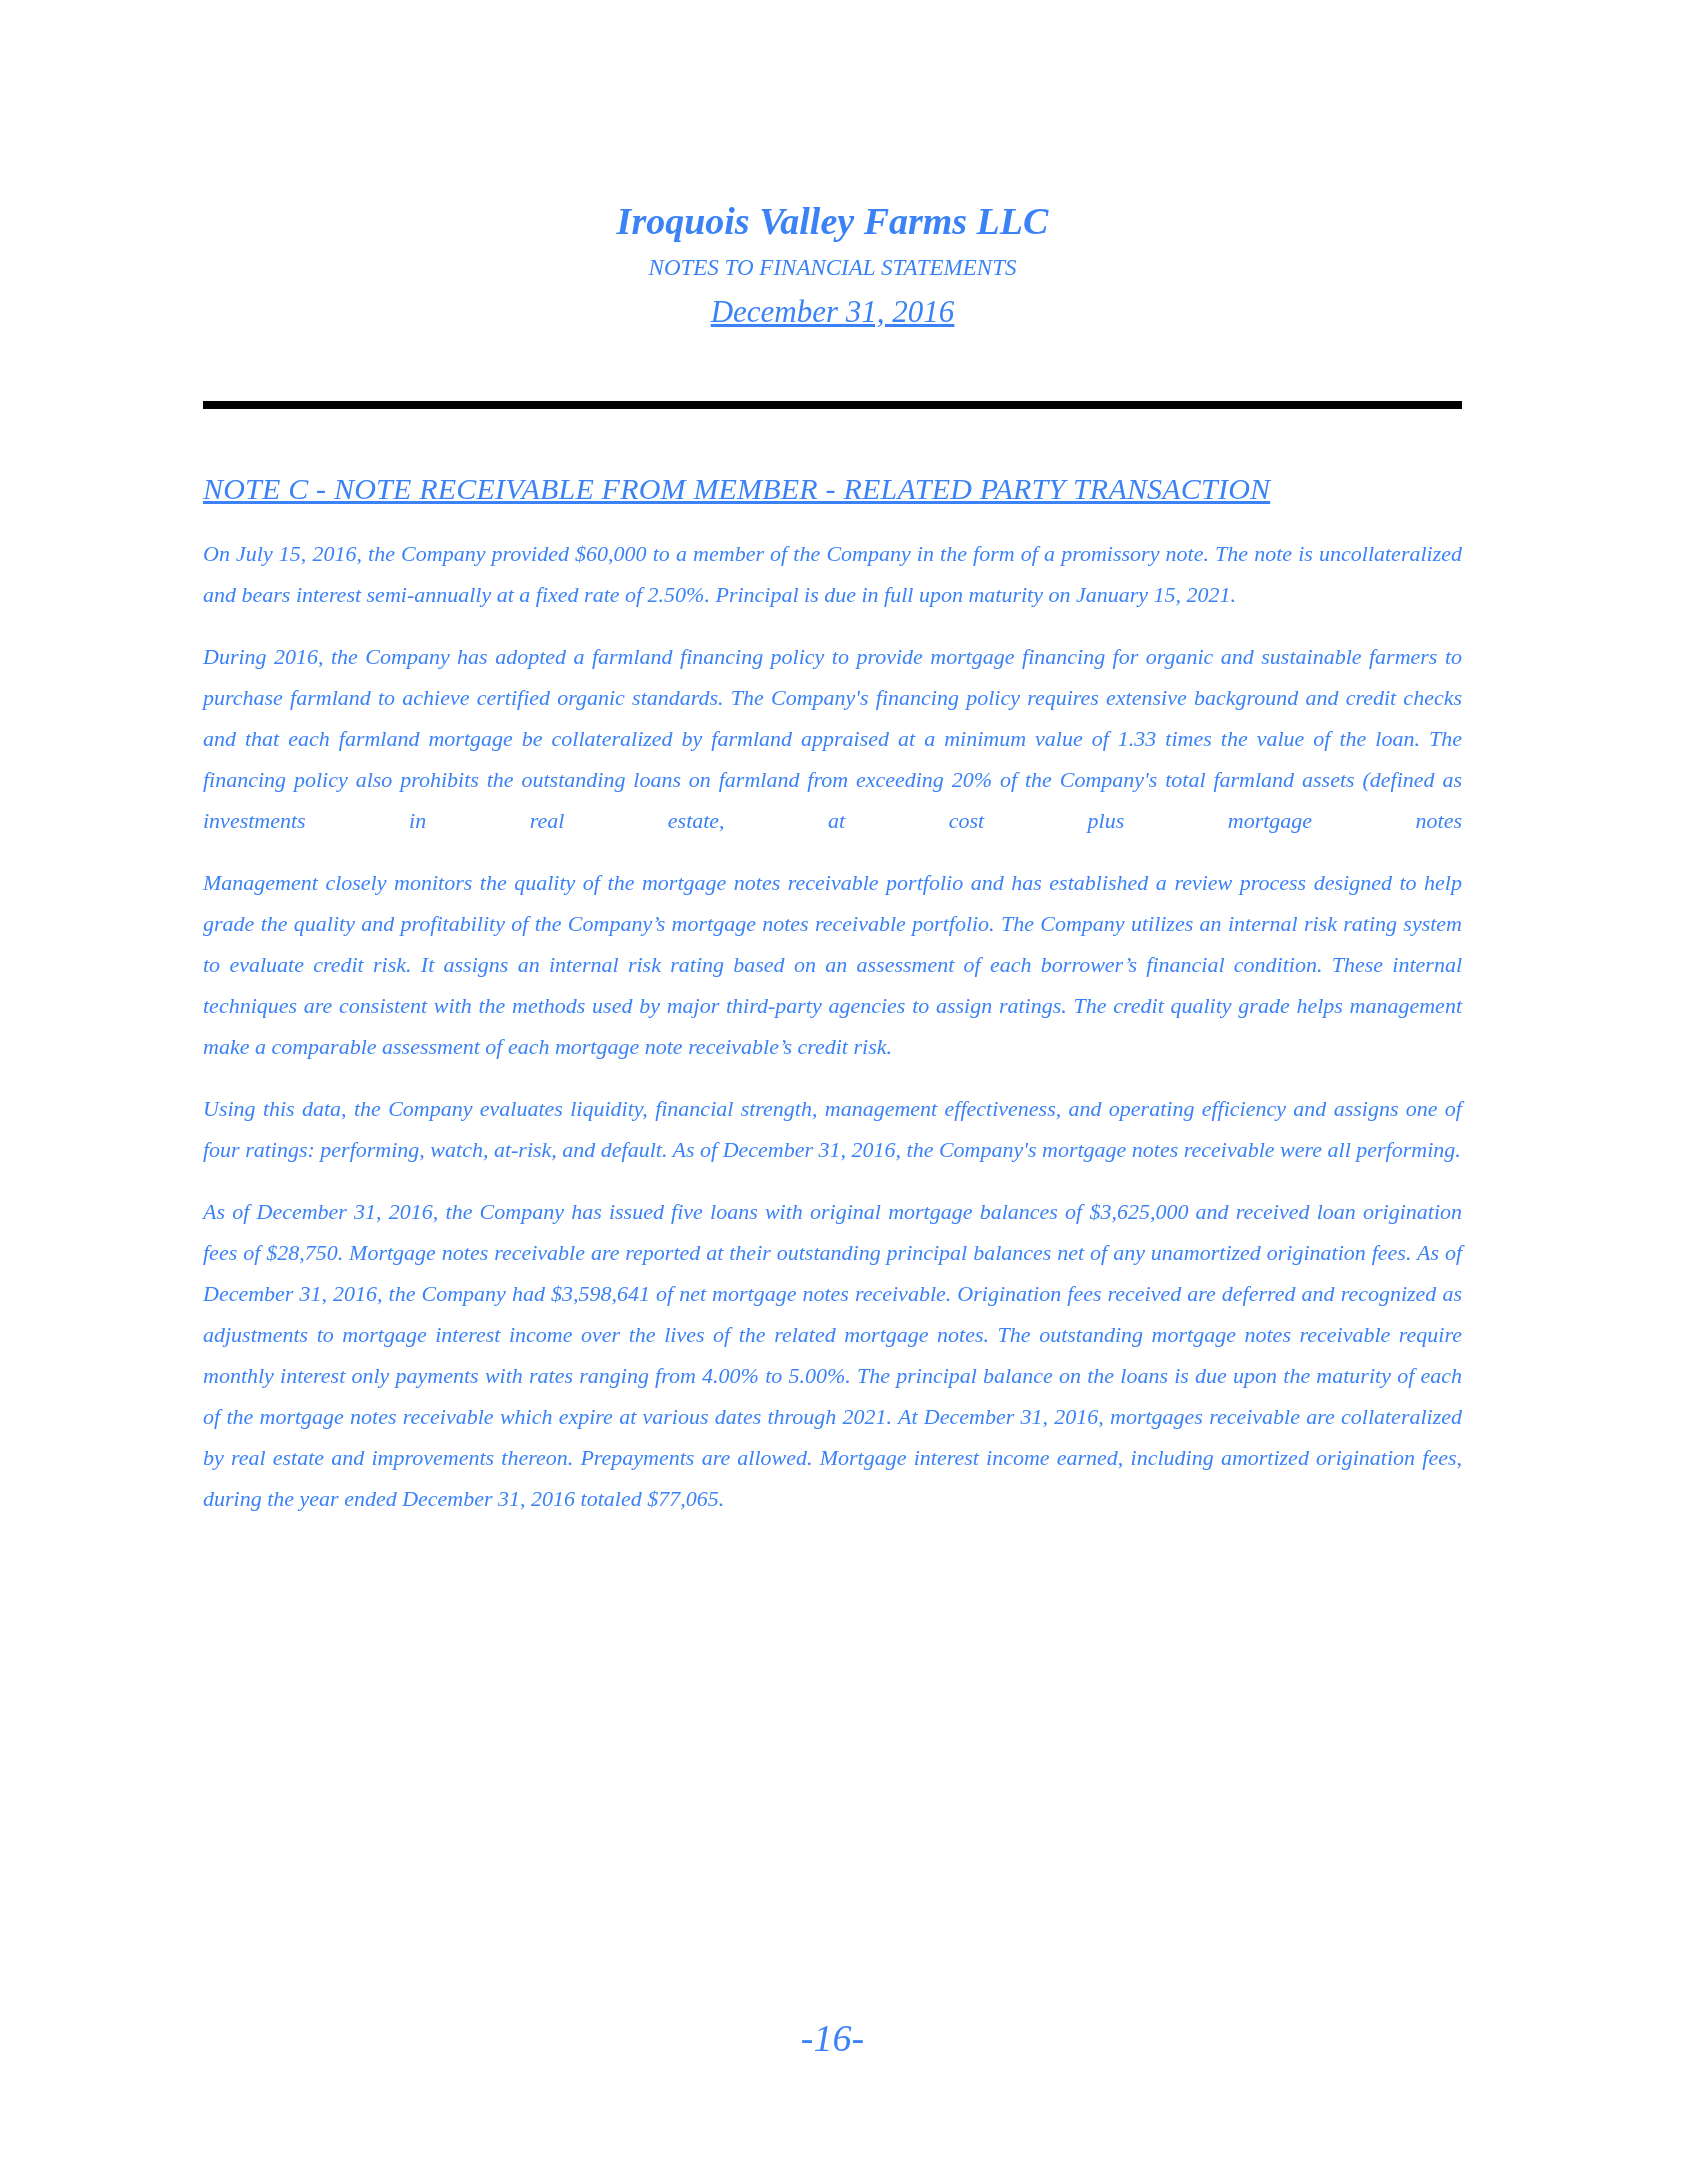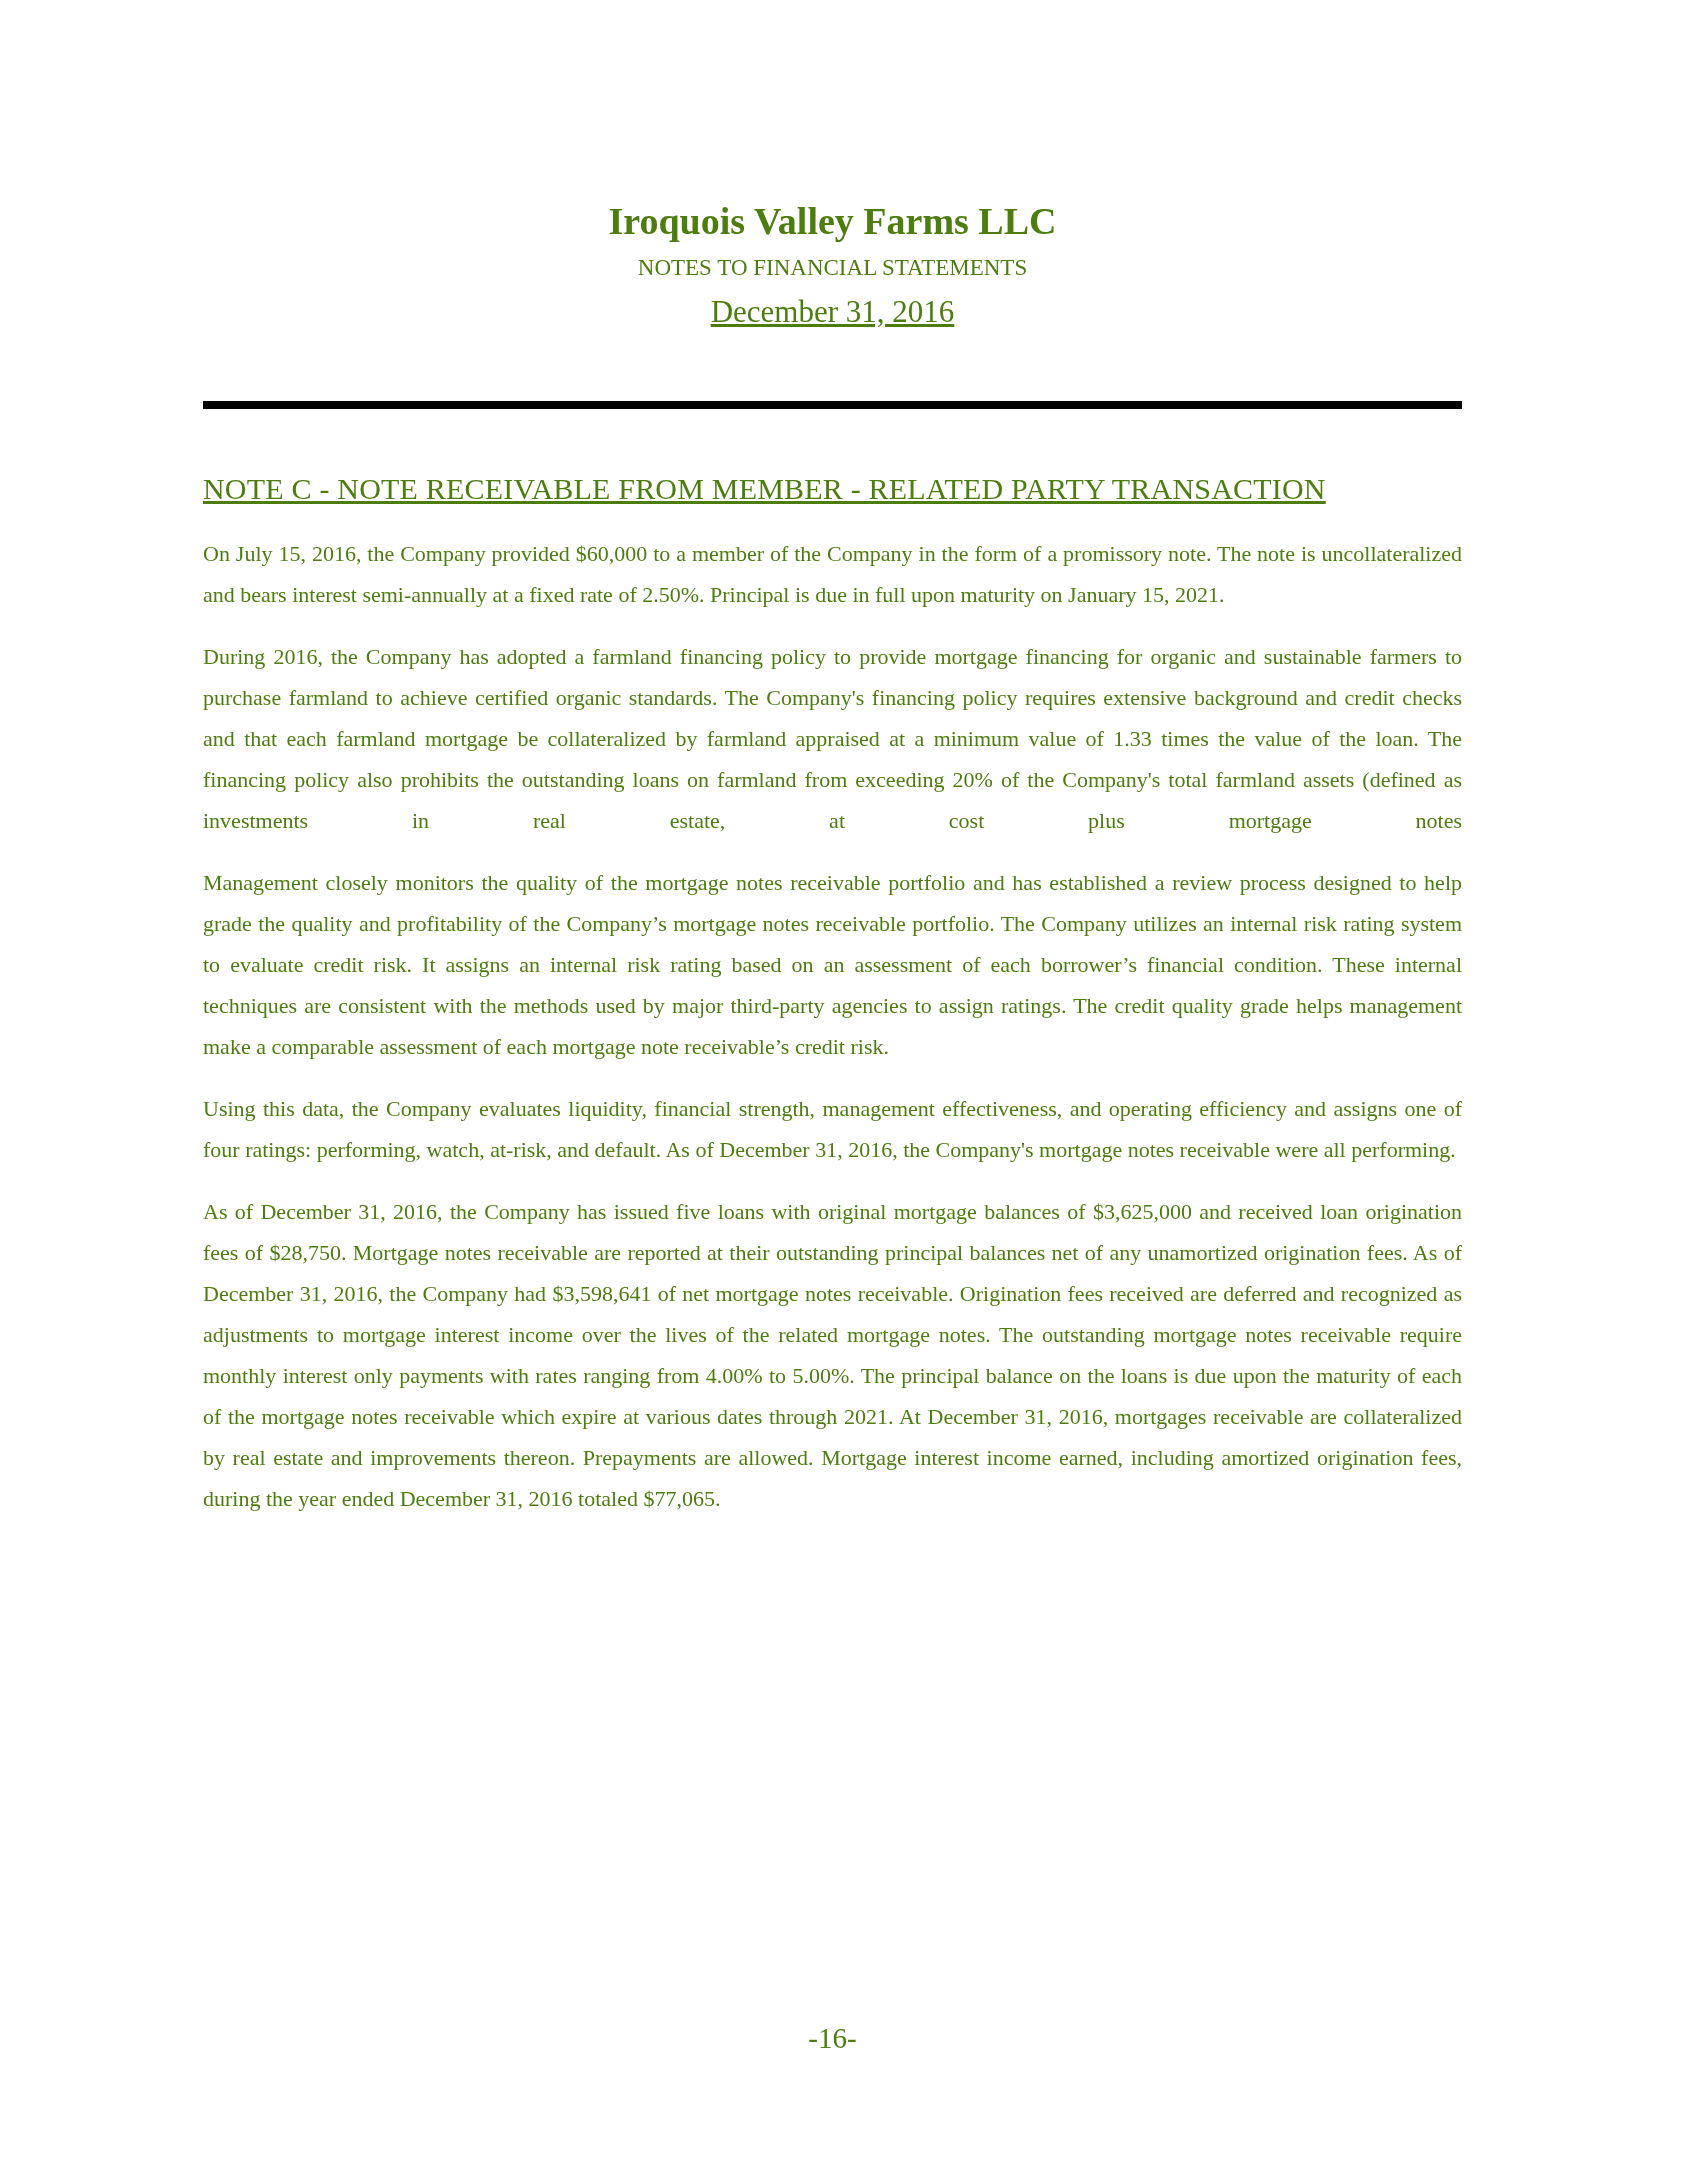"Iroquois Valley Farms LLC" .page { color: #4d7c0f -> #3b82f6; font-style: none -> italic }
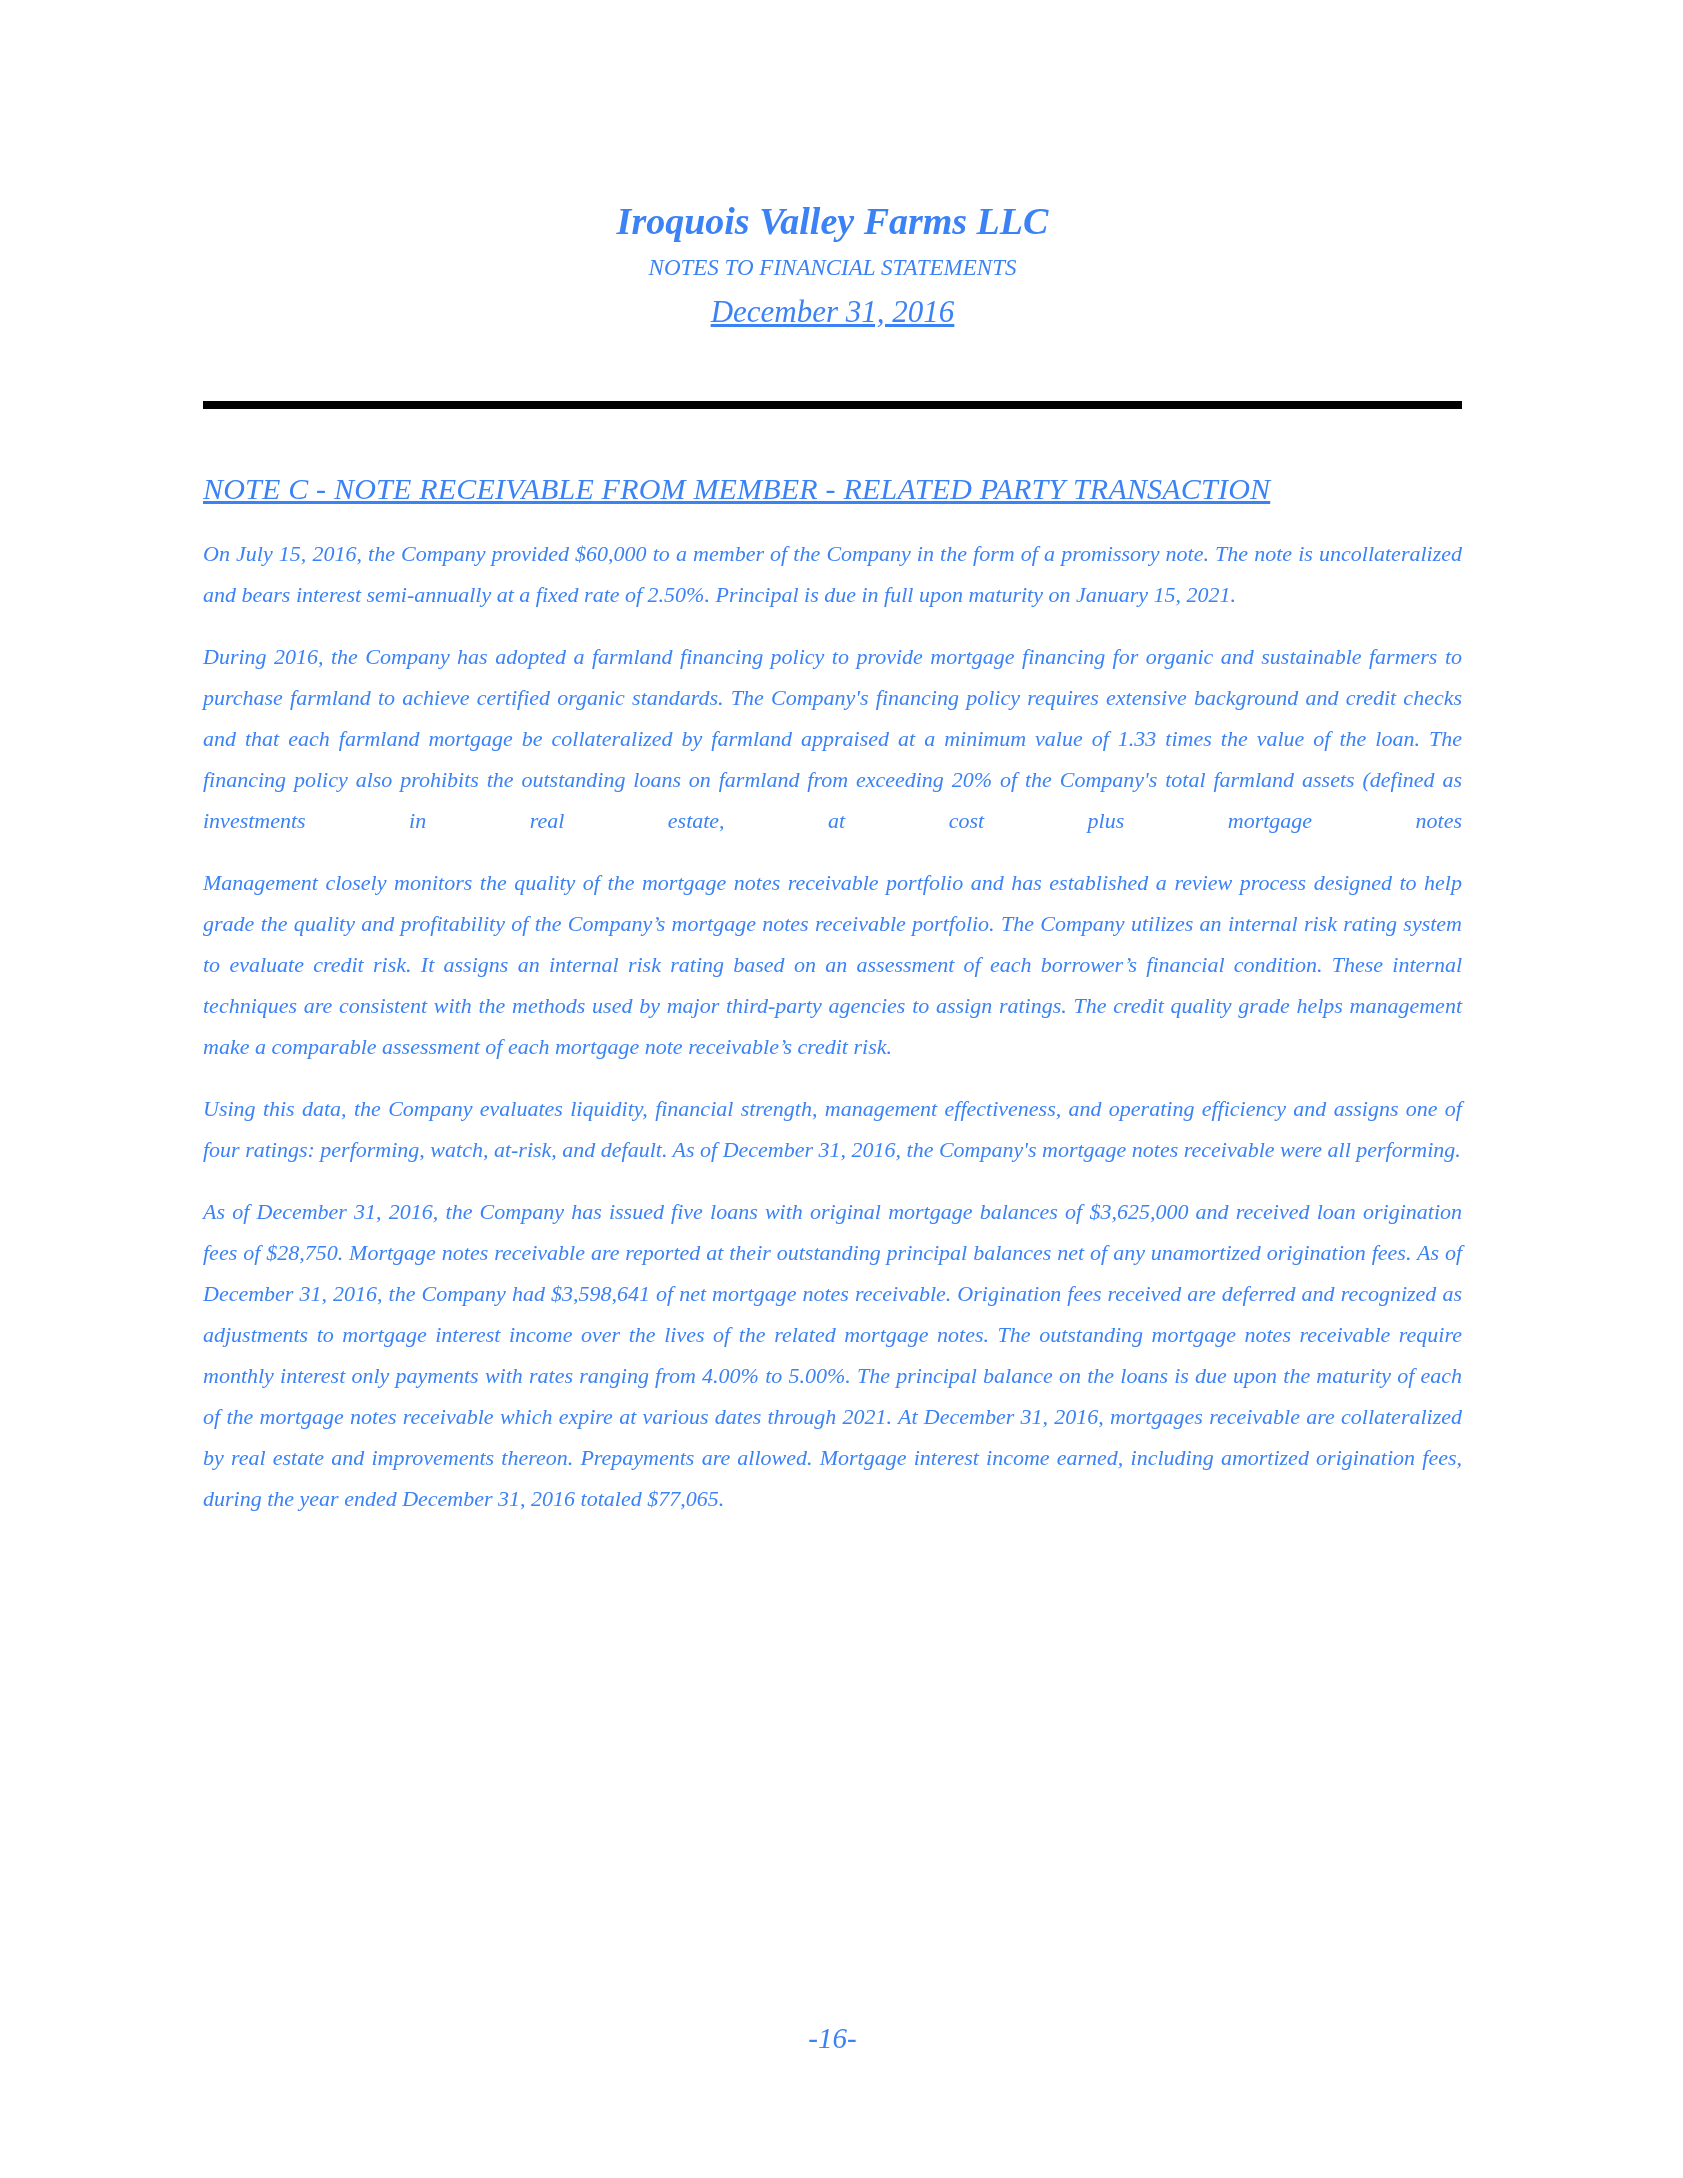"-16-" .page-footer { font-size: 29px -> 38px }
